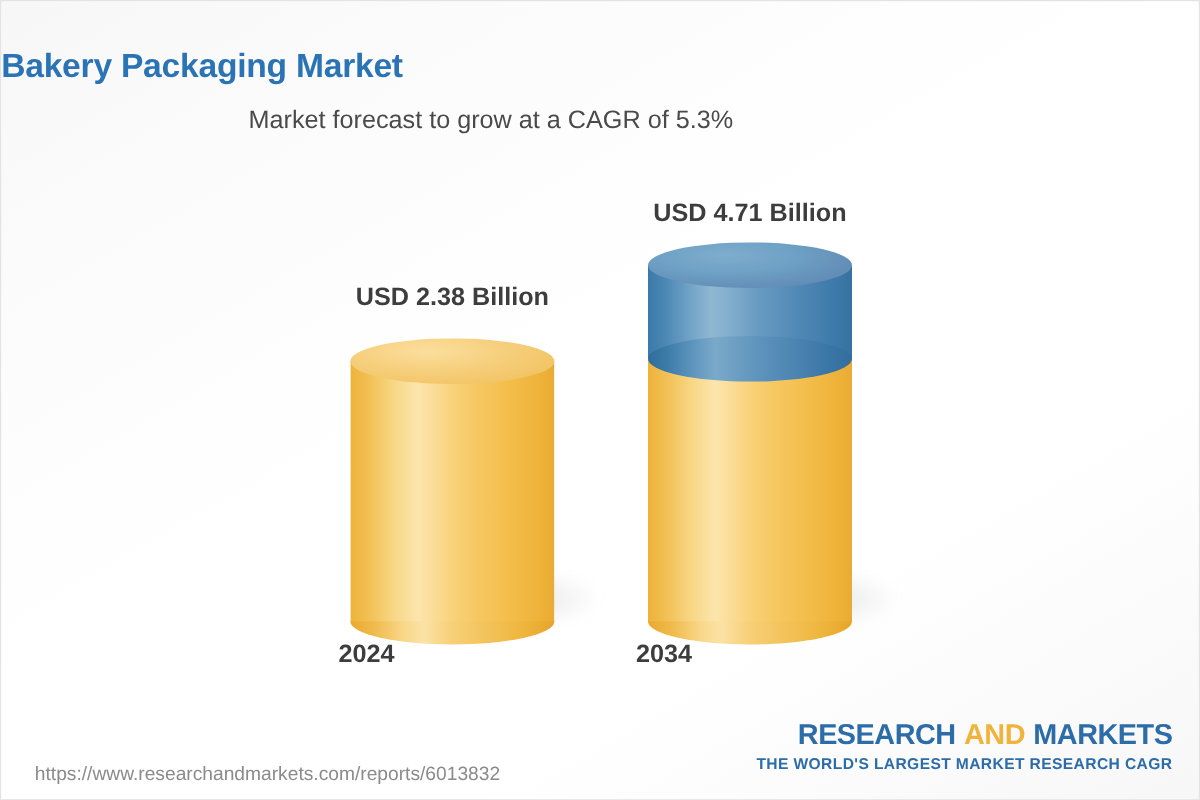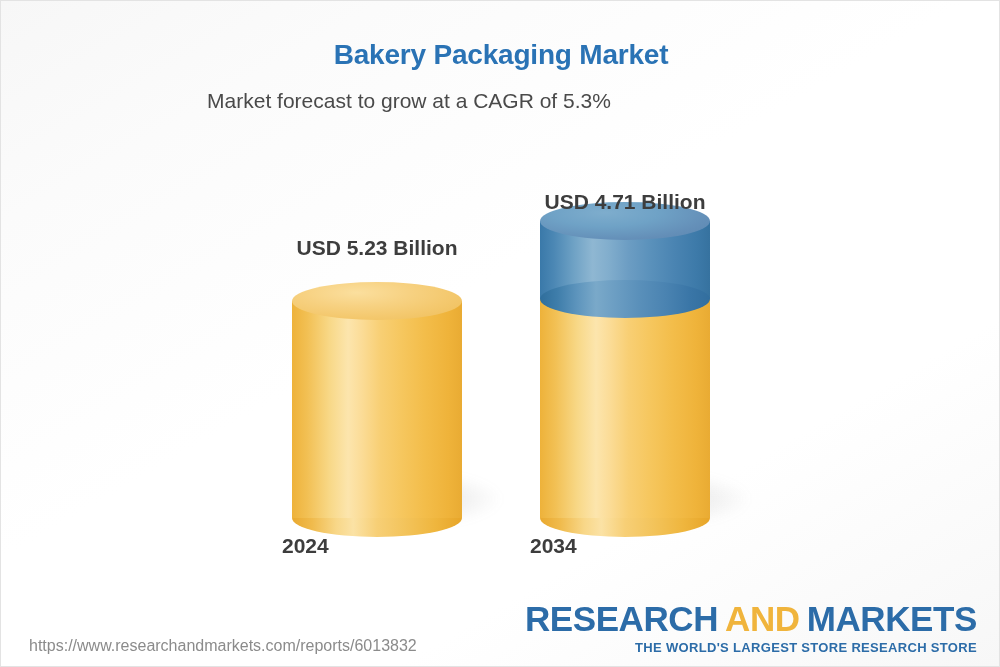"Bakery Packaging Market" #title { text-align: center -> left }
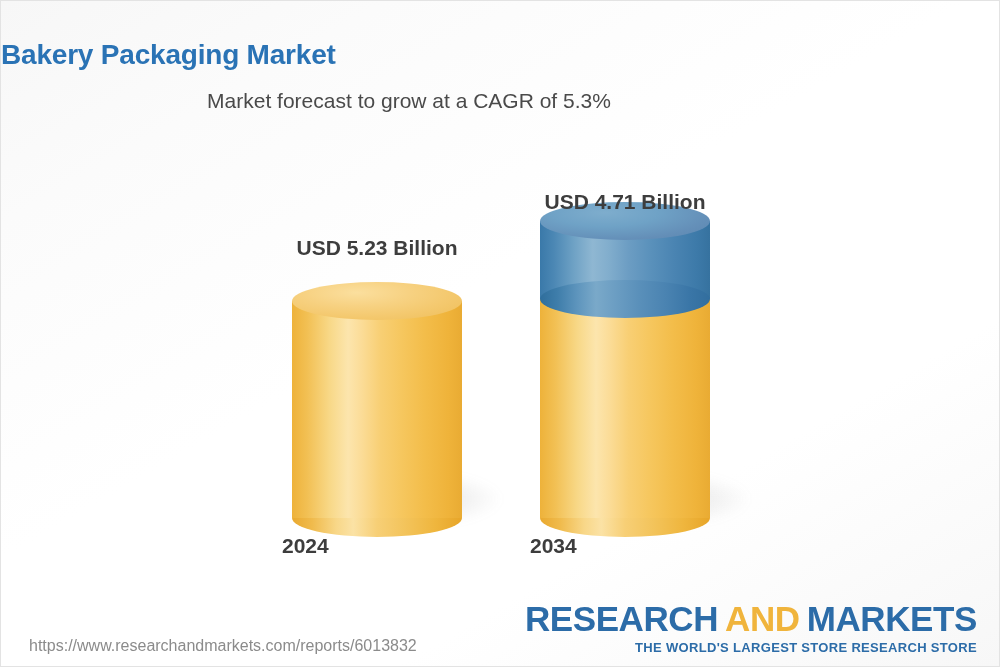"USD 4.71 Billion" #value-label-1 { margin-top: 24px -> none }
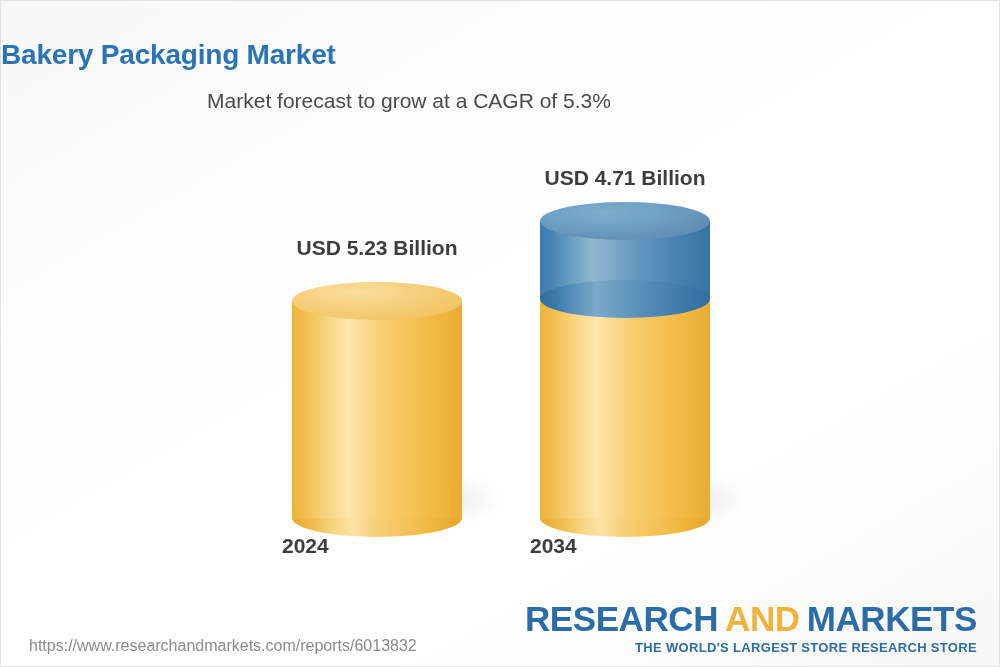"USD 5.23 Billion" div.value-label { text: 5.23 -> 2.38 }
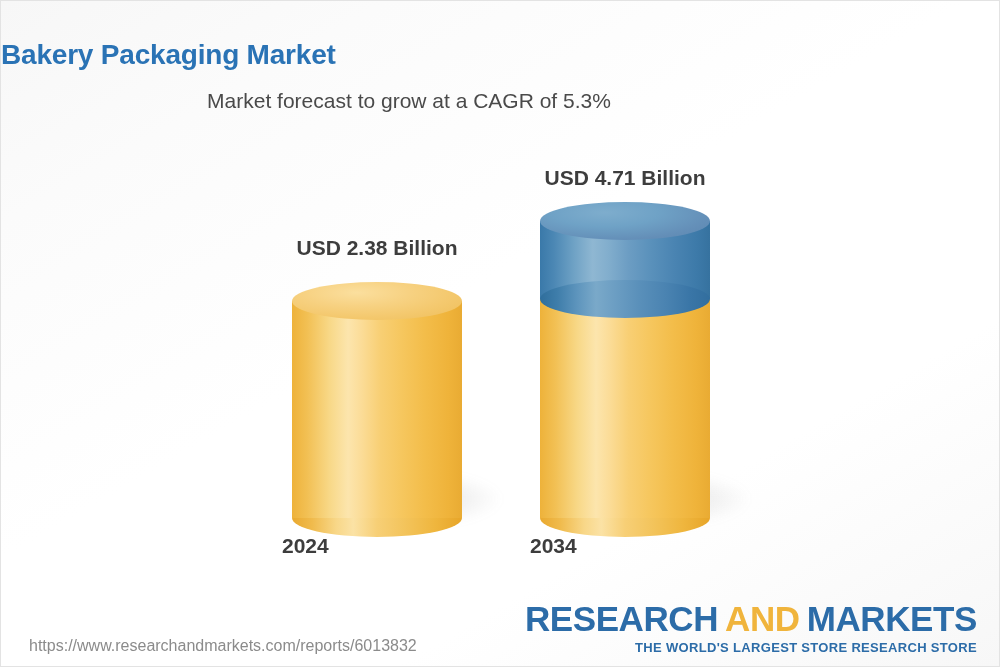"RESEARCH AND MARKETS" #logo-main { font-size: 35px -> 24px }
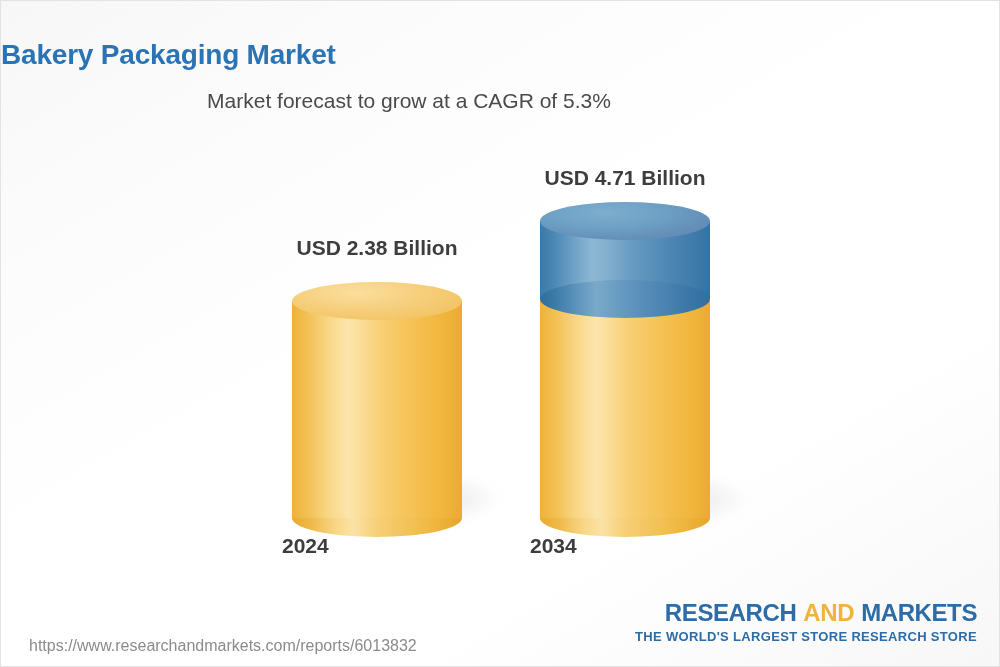"THE WORLD'S LARGEST STORE RESEARCH" div { text: STORE RESEARCH STORE -> MARKET RESEARCH CAGR }
